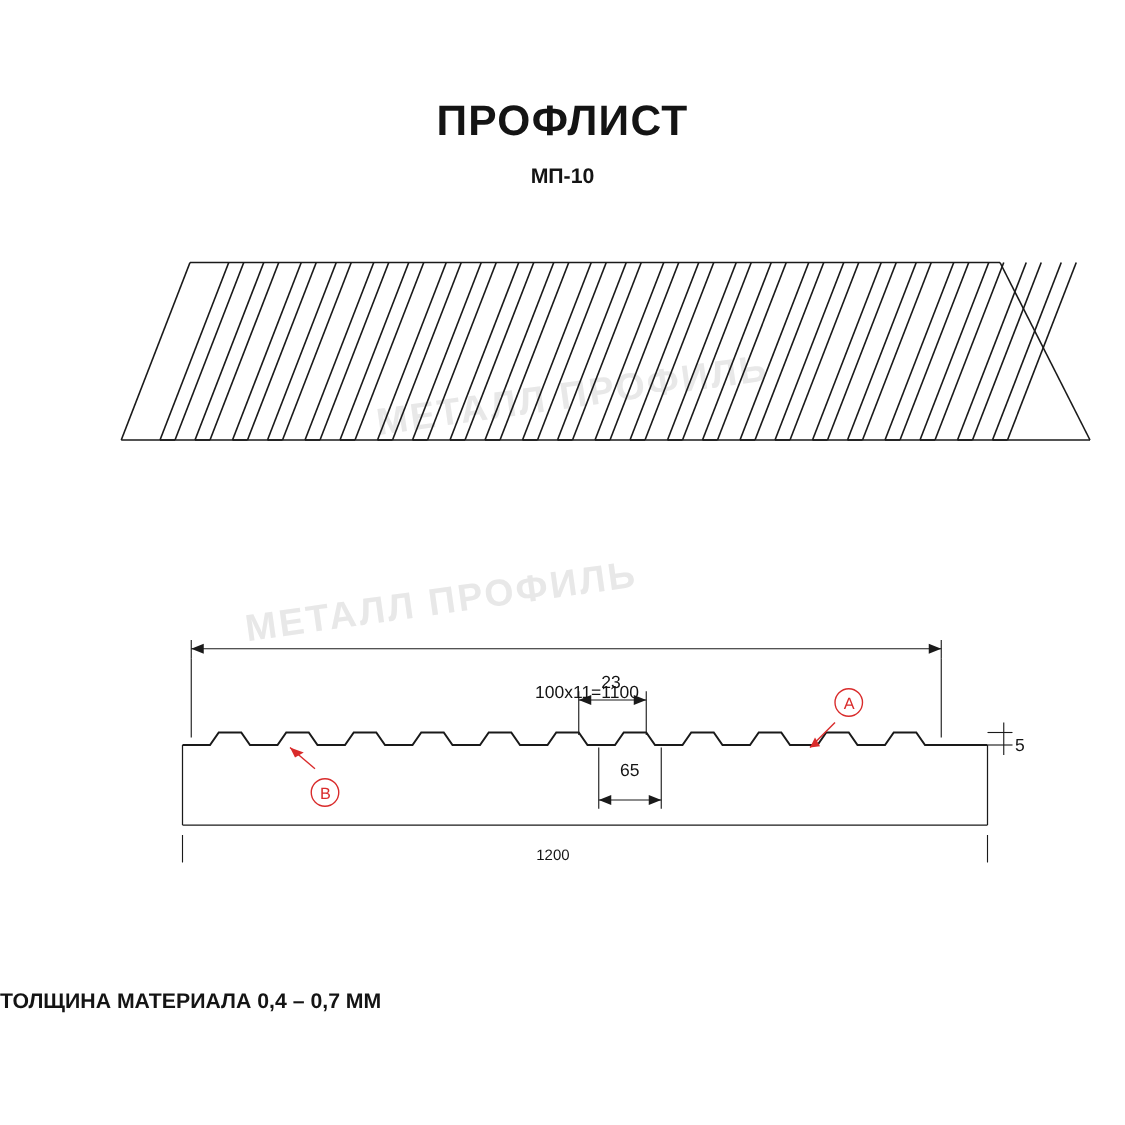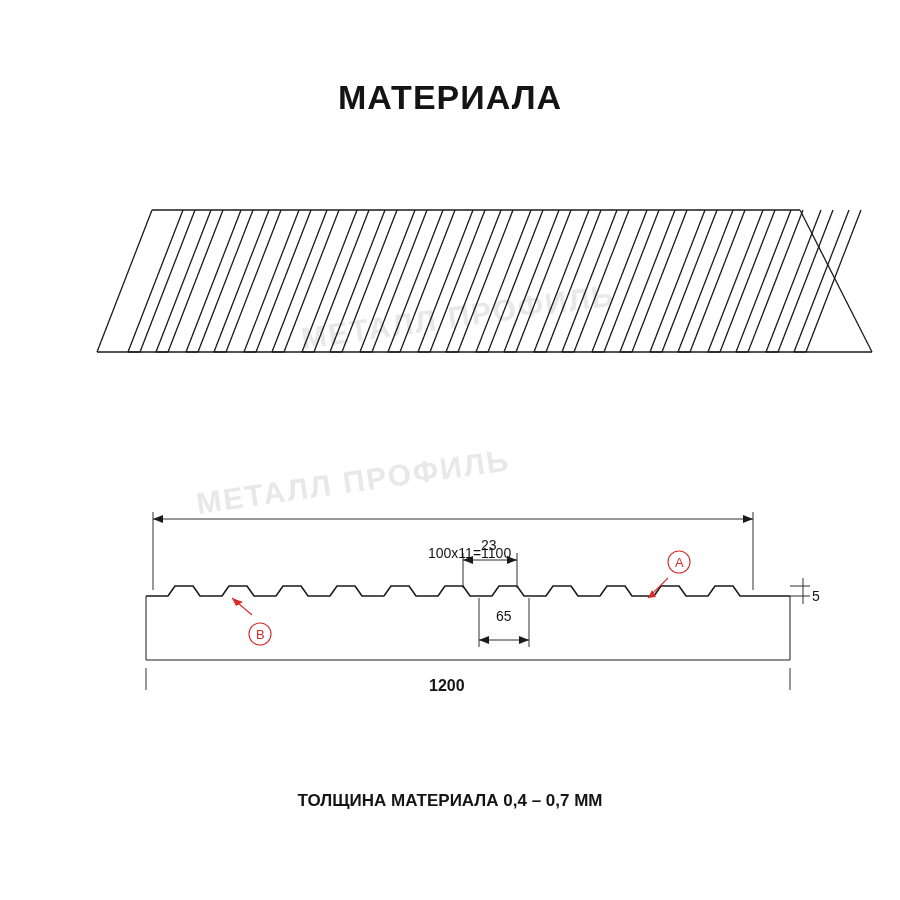"МАТЕРИАЛА" div.title { text: МАТЕРИАЛА -> ПРОФЛИСТ }
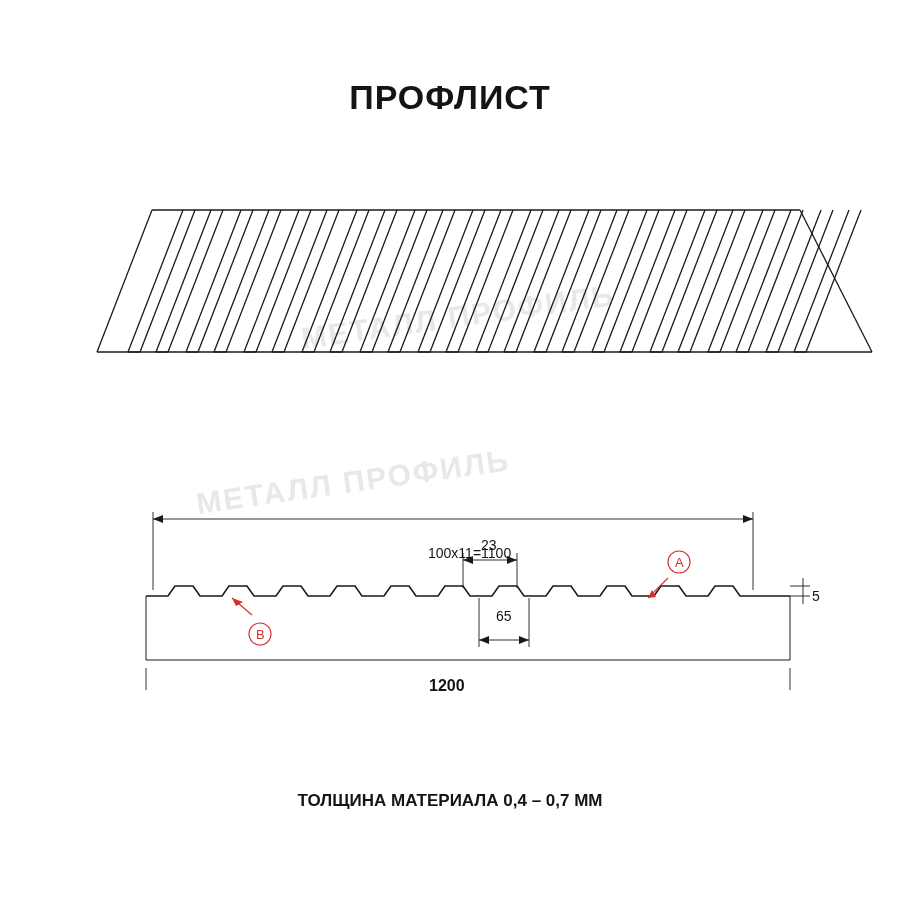"МП-10" div.subtitle { html: none -> <div>МП-10</div> }
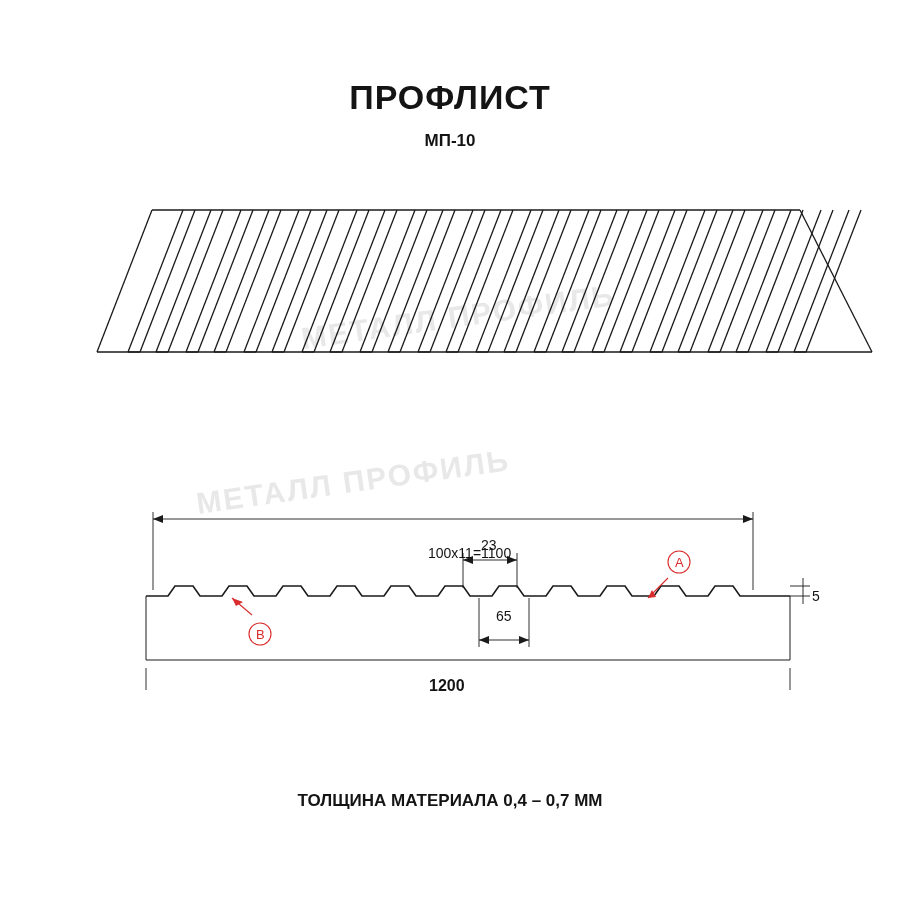"1200" .dim-text.big { font-size: 16px -> 12px; font-weight: bold -> normal }
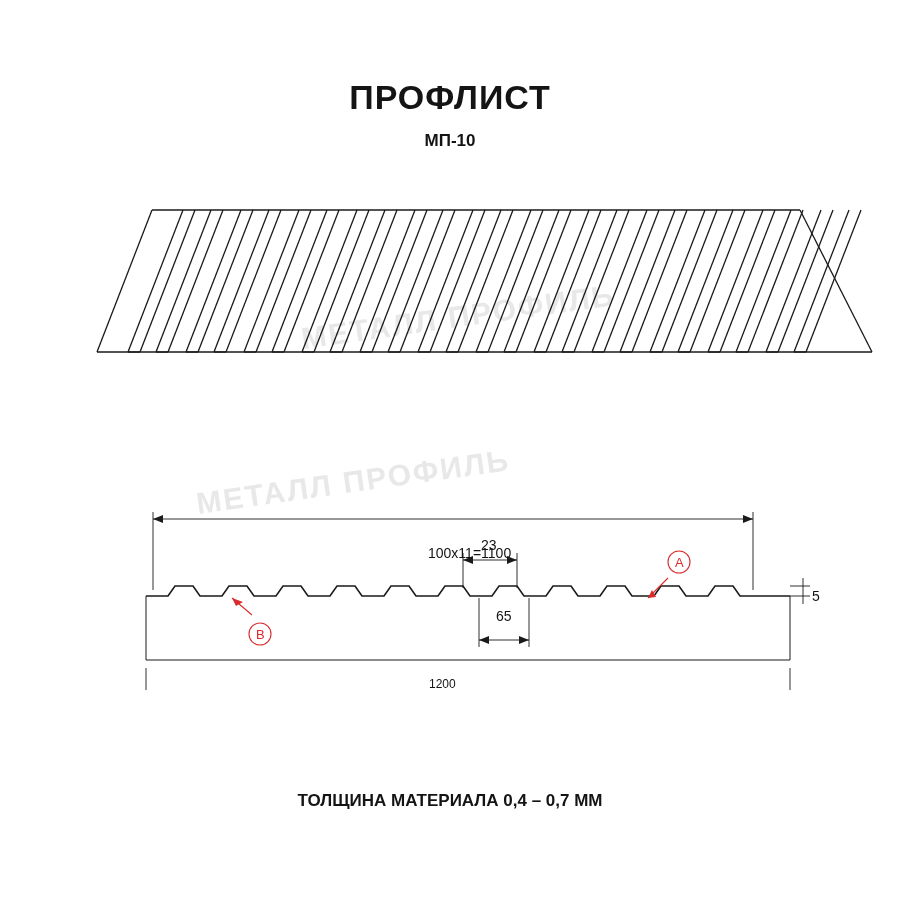"ТОЛЩИНА МАТЕРИАЛА 0,4 – 0,7" .footer-note { text-align: center -> left }
